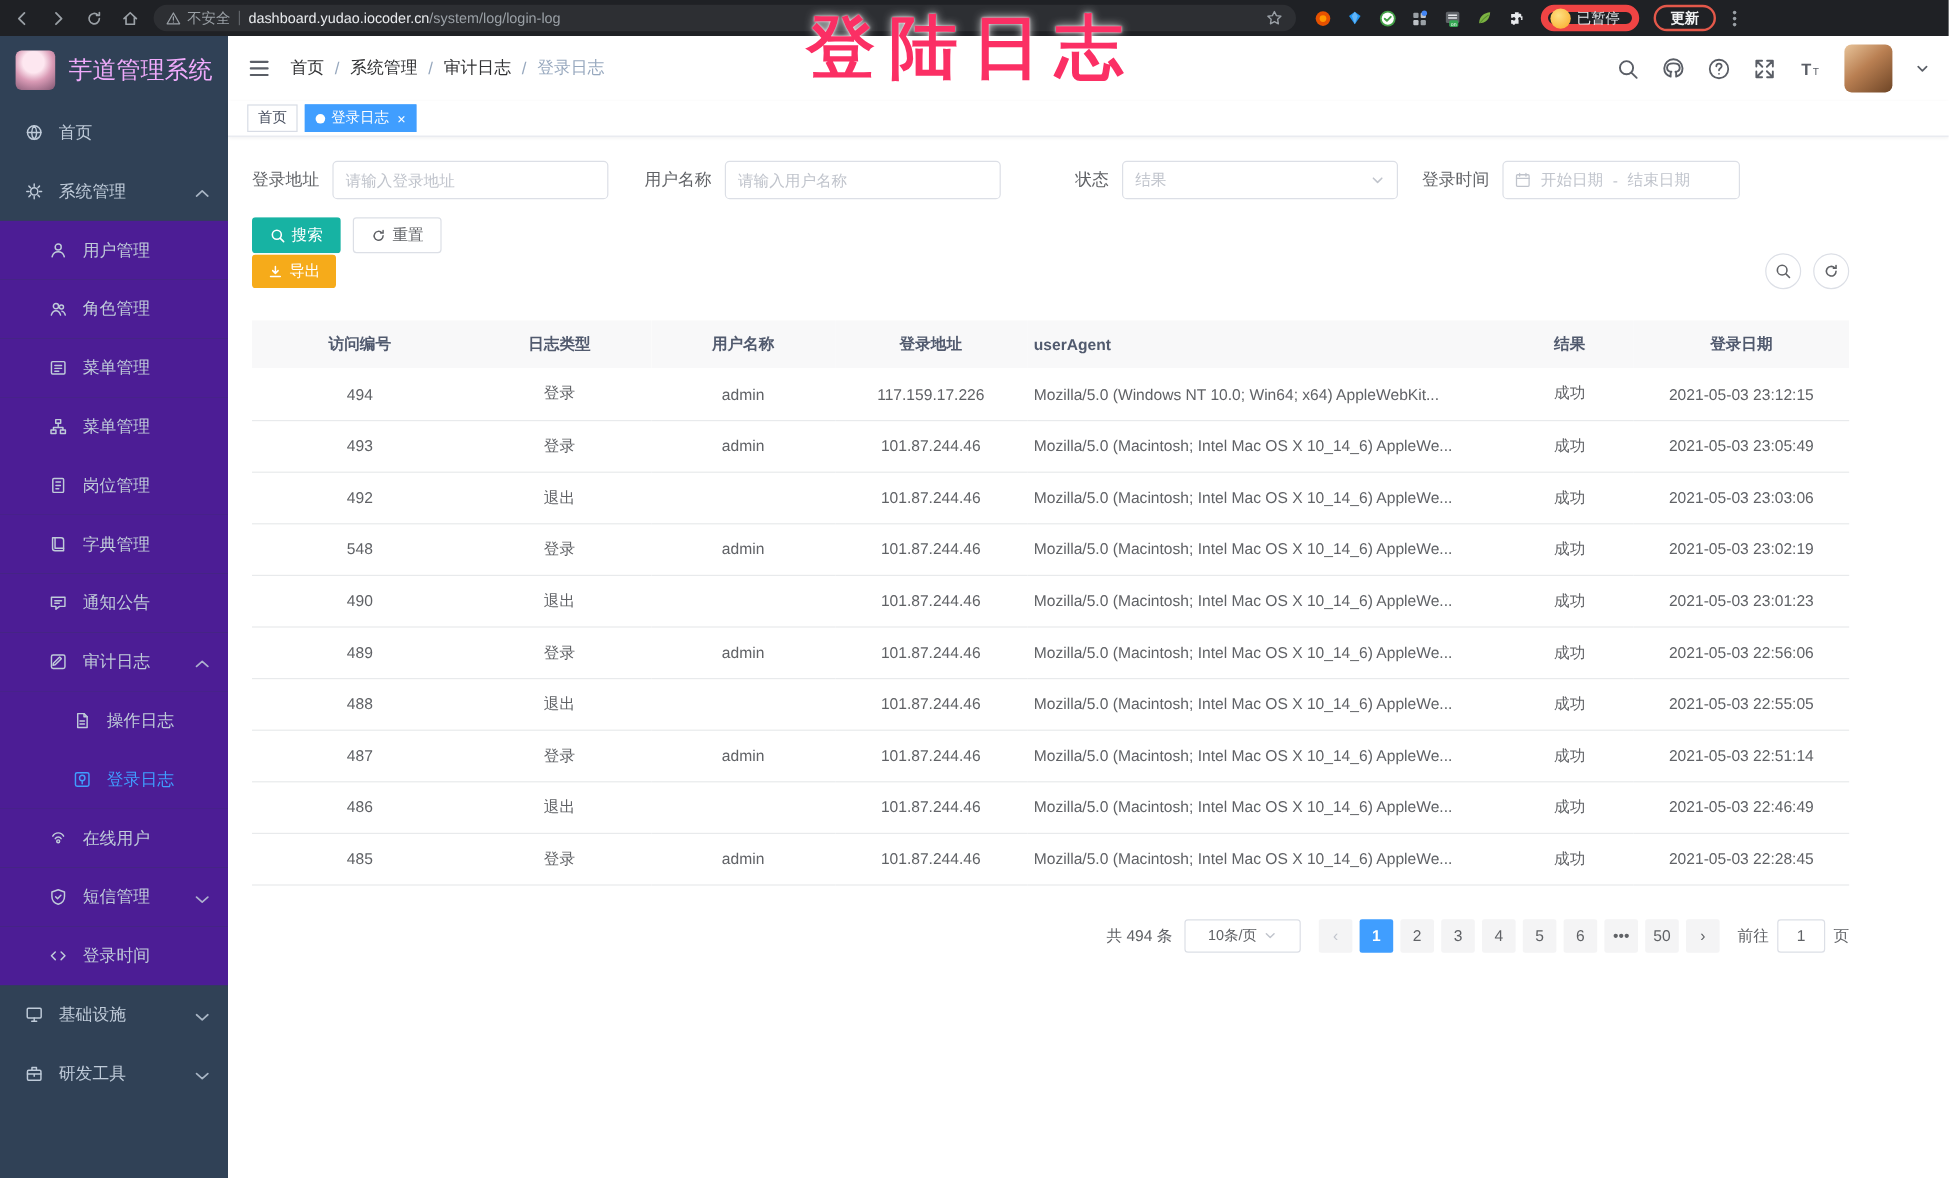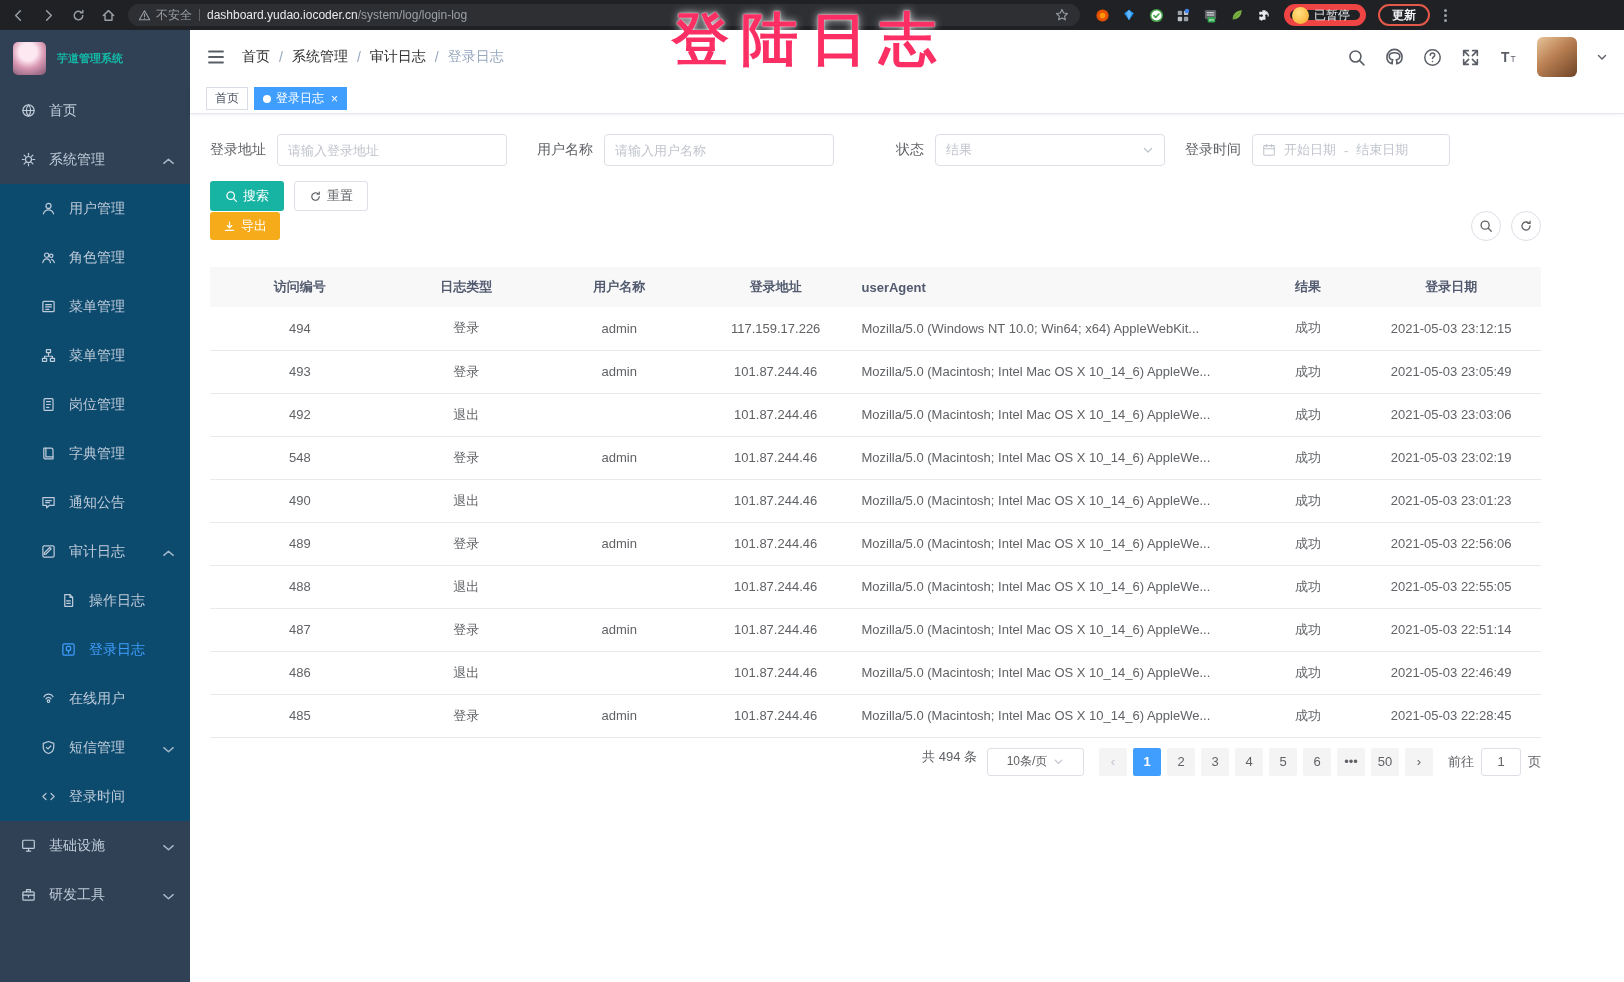"芋道管理系统" .logo-title { color: #14b8a6 -> #f0abfc; font-size: 11px -> 20px; font-weight: bold -> normal }
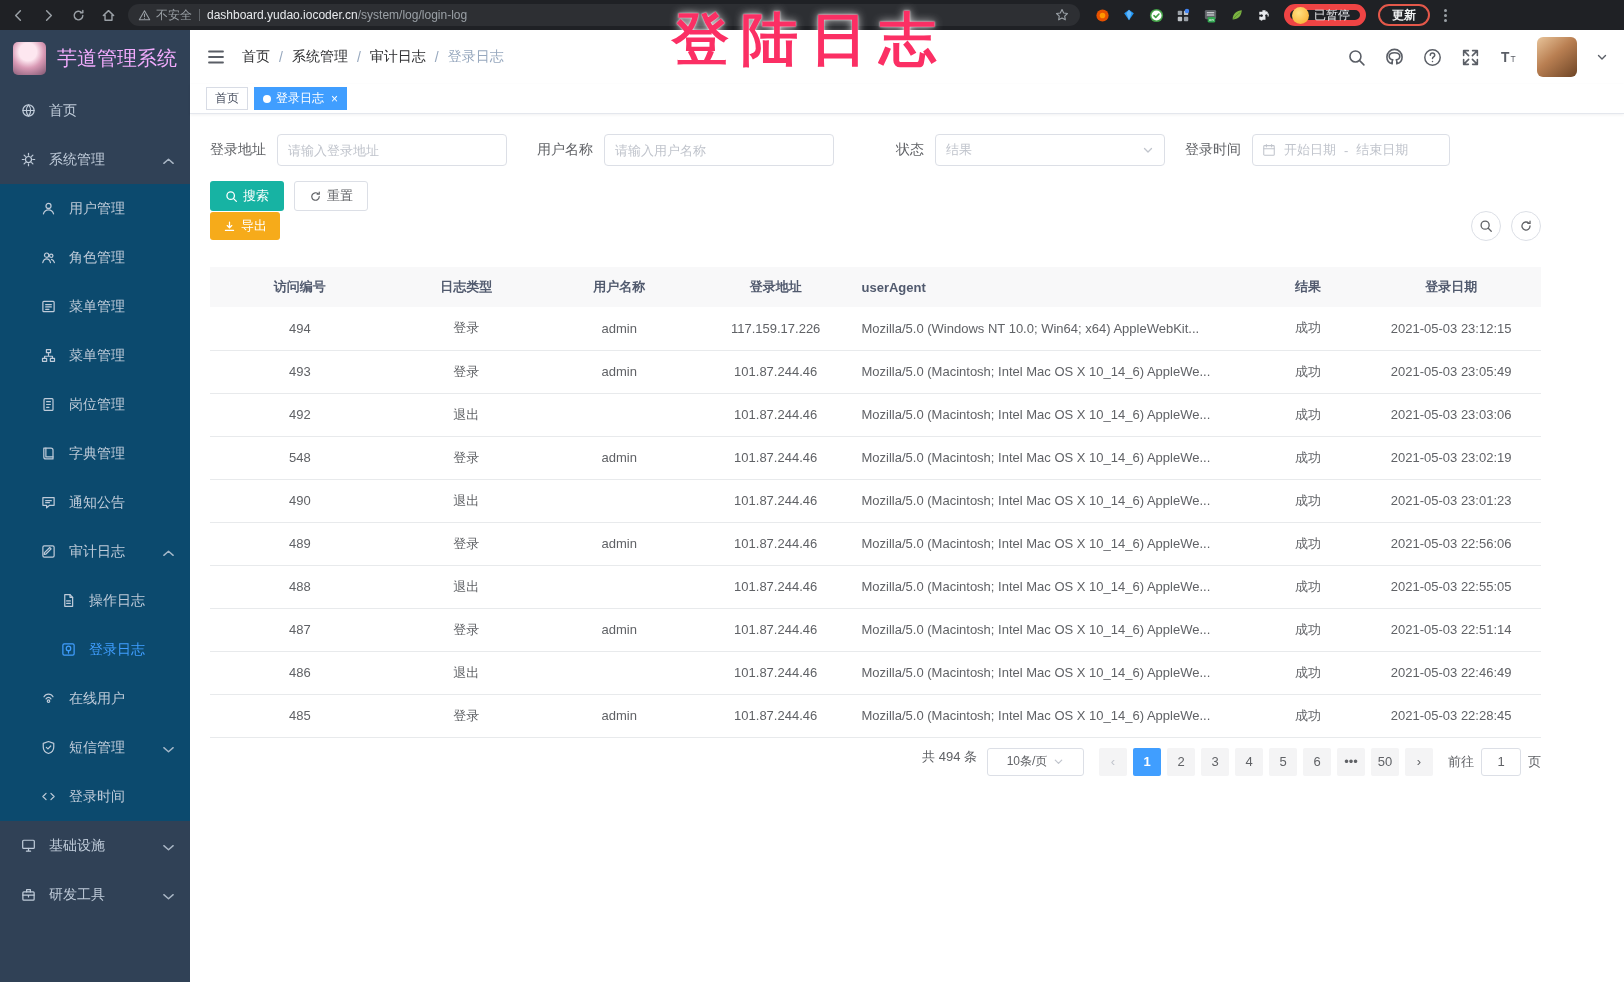"用户管理" .m-item.sub { background: #0c4a6e -> #4c1d95 }
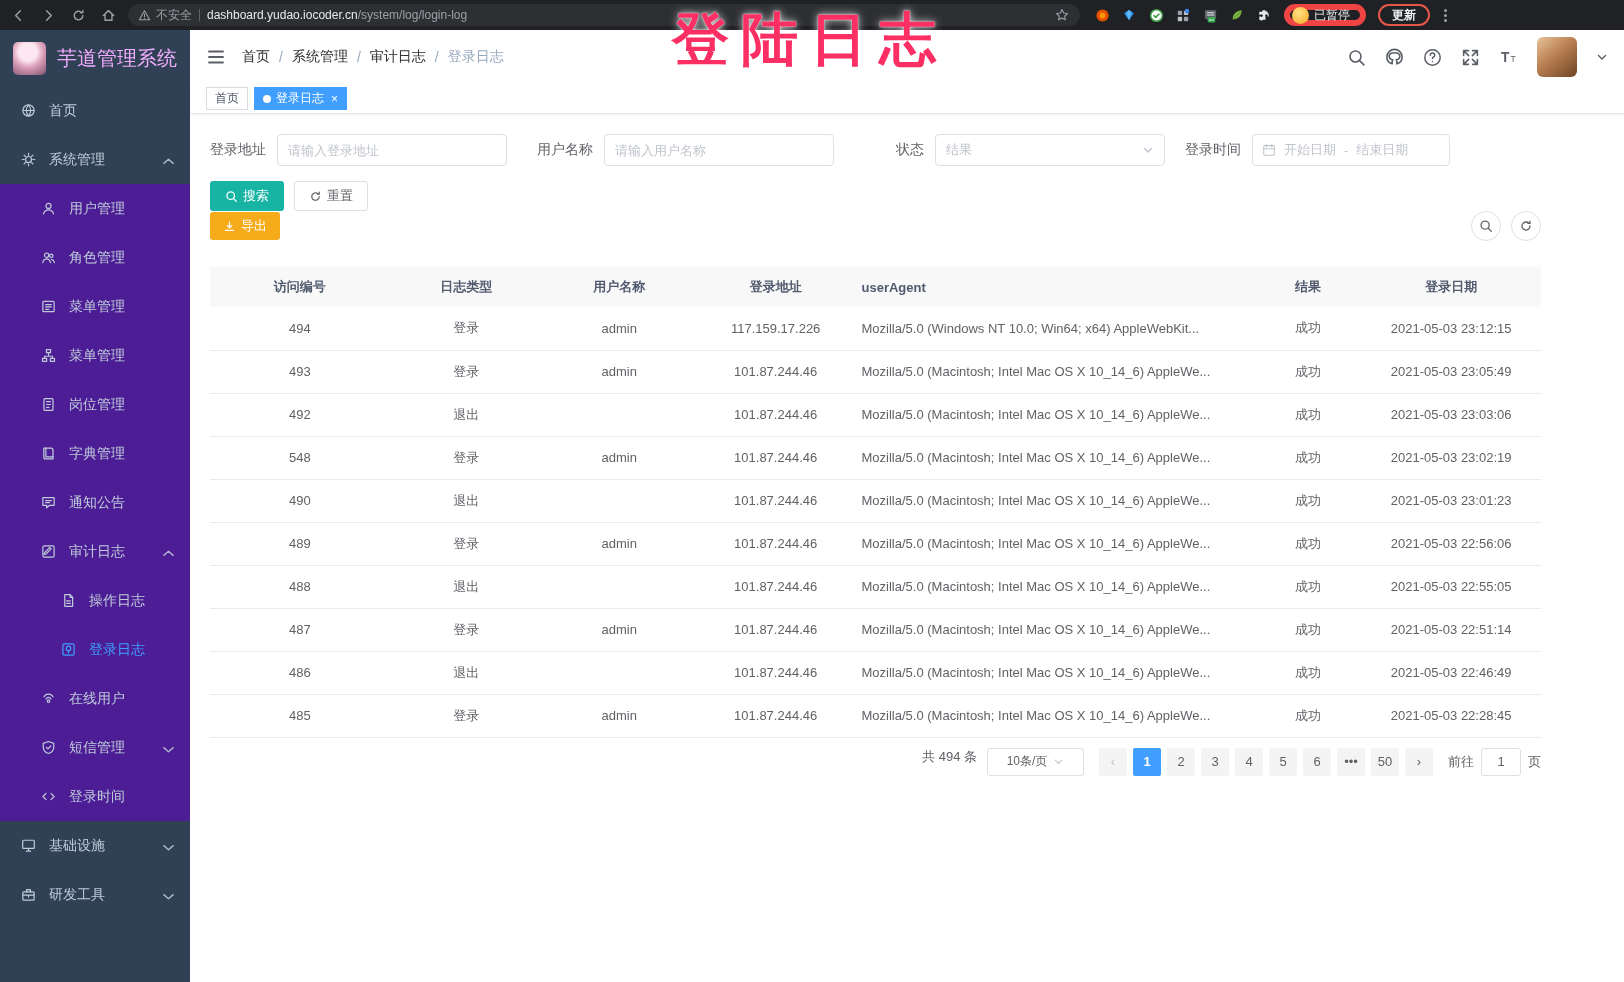"共 494 条" .pager { align-items: none -> center; margin-top: 10px -> 28px }
